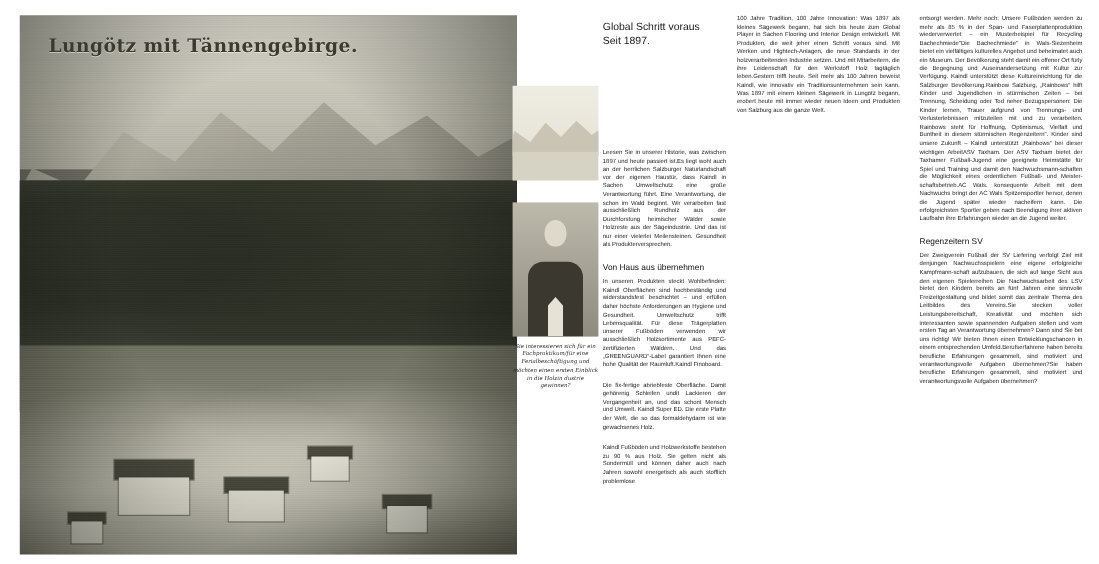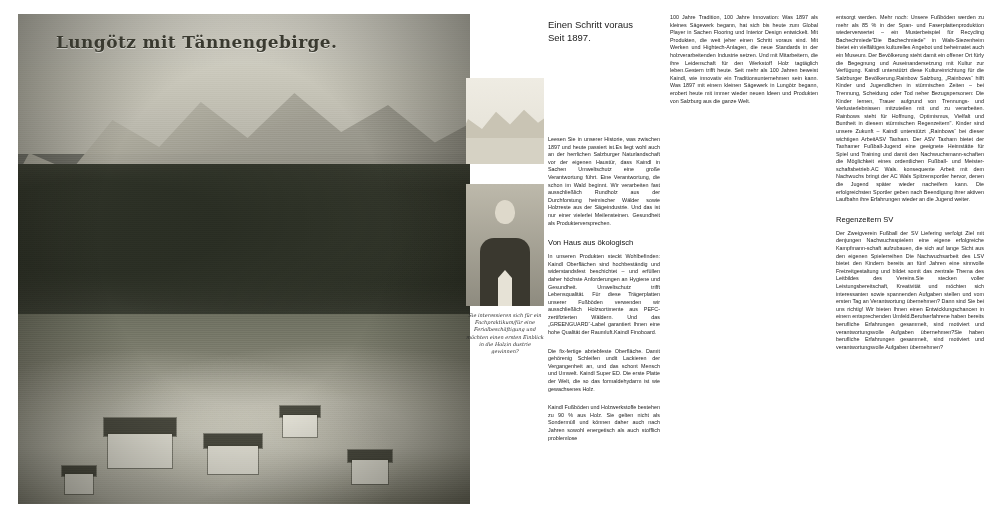"Einen Schritt voraus" div { text: Einen -> Global }
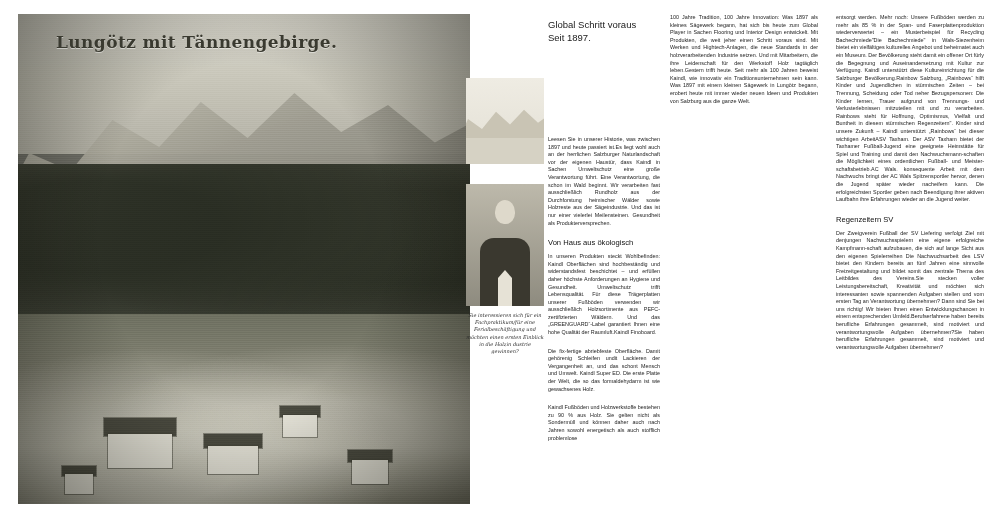"Lungötz mit Tännengebirge." .photo-caption { left: 38px -> 26px }
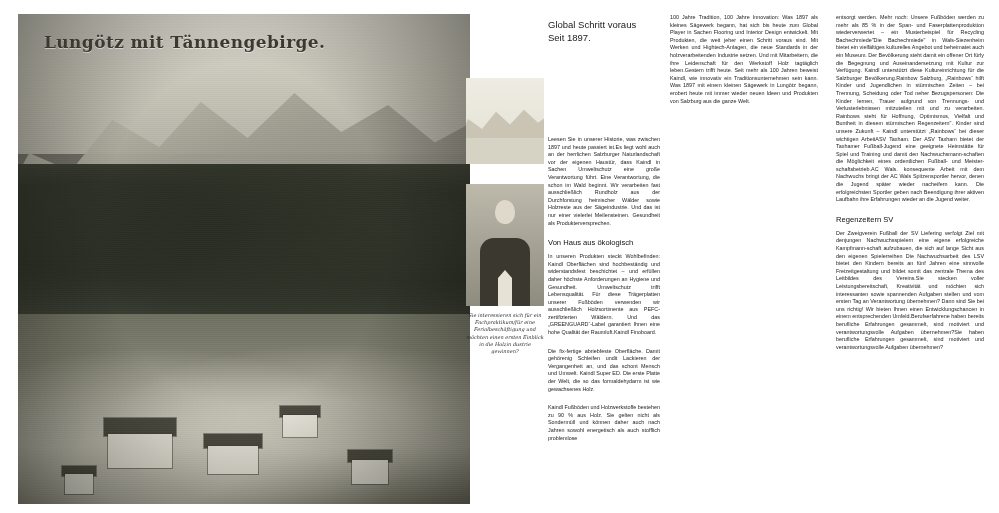"Von Haus aus ökologisch" div.mid-sub { text: ökologisch -> übernehmen }
